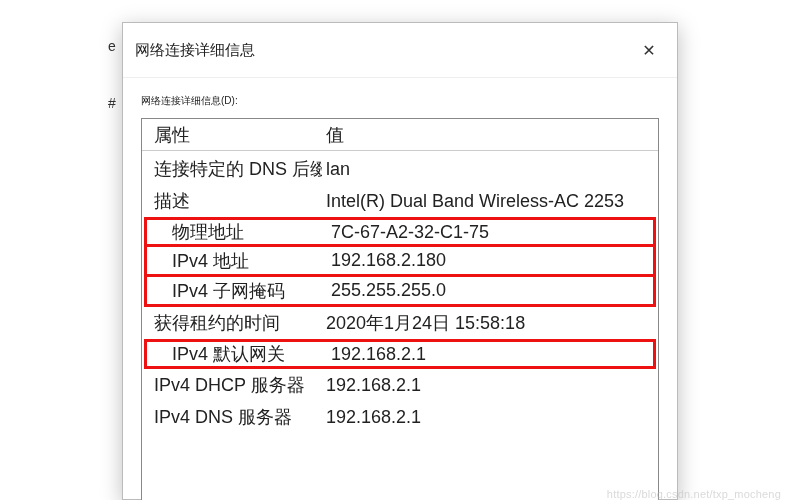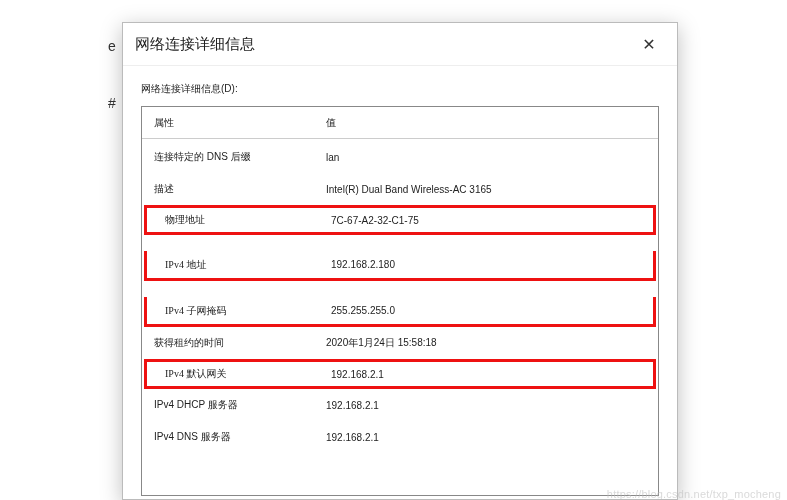"网络连接详细信息" .titlebar { height: 43px -> 55px }
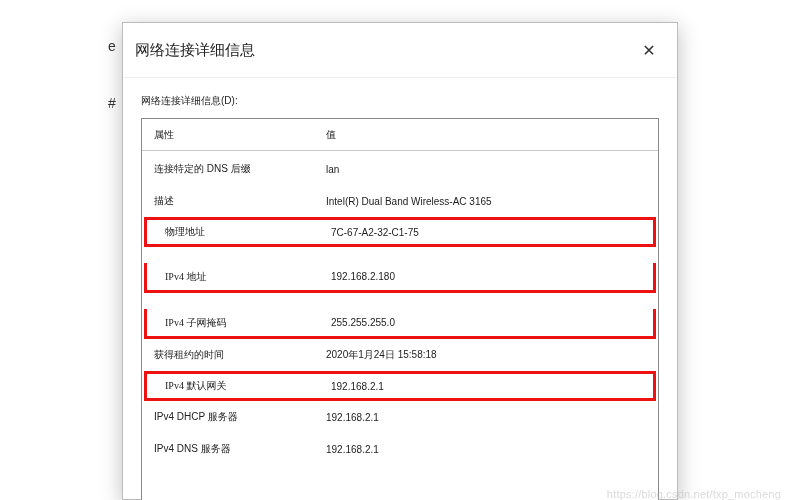"属性" .list-header, .list-row { font-size: 10px -> 18px }
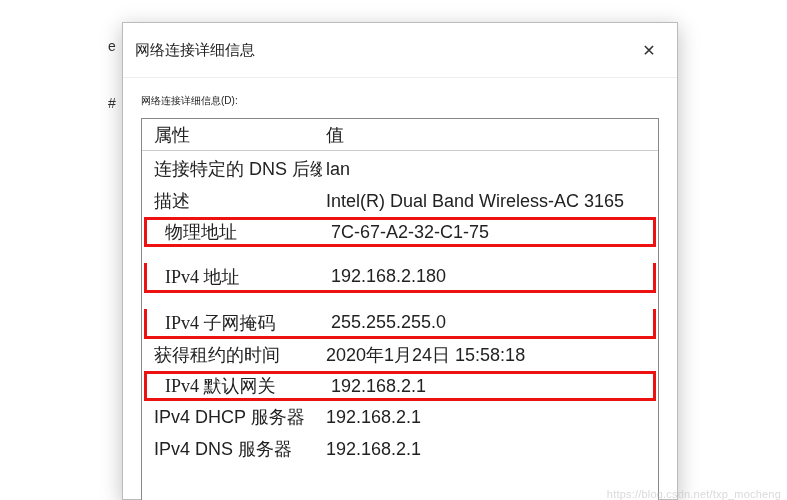"Intel(R) Dual Band Wireless-AC 3165" div.col-val { text: 3165 -> 2253 }
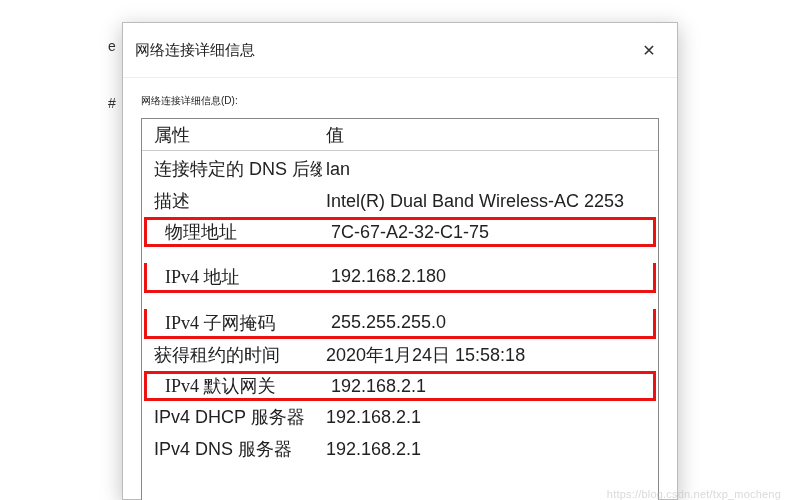"物理地址" .list-row.highlight .col-prop { font-family: Liberation Serif, serif -> none; padding-left: 18px -> 25px }
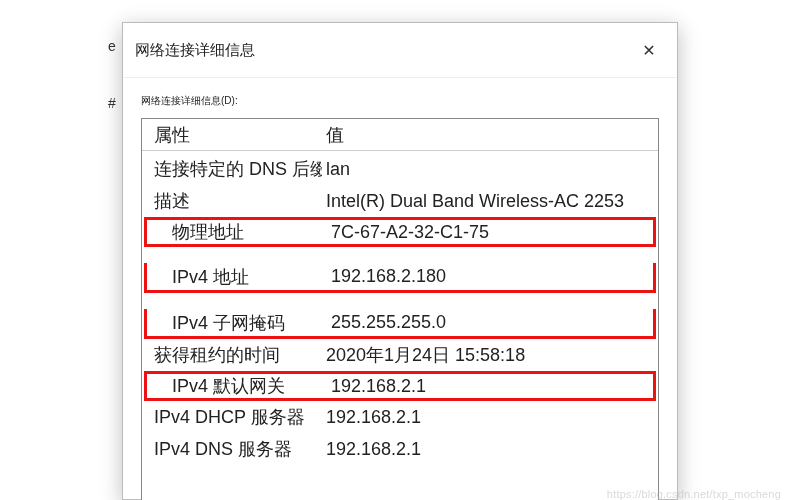"IPv4 子网掩码" .list-row.highlight + .list-row.highlight { margin-top: 16px -> none }
